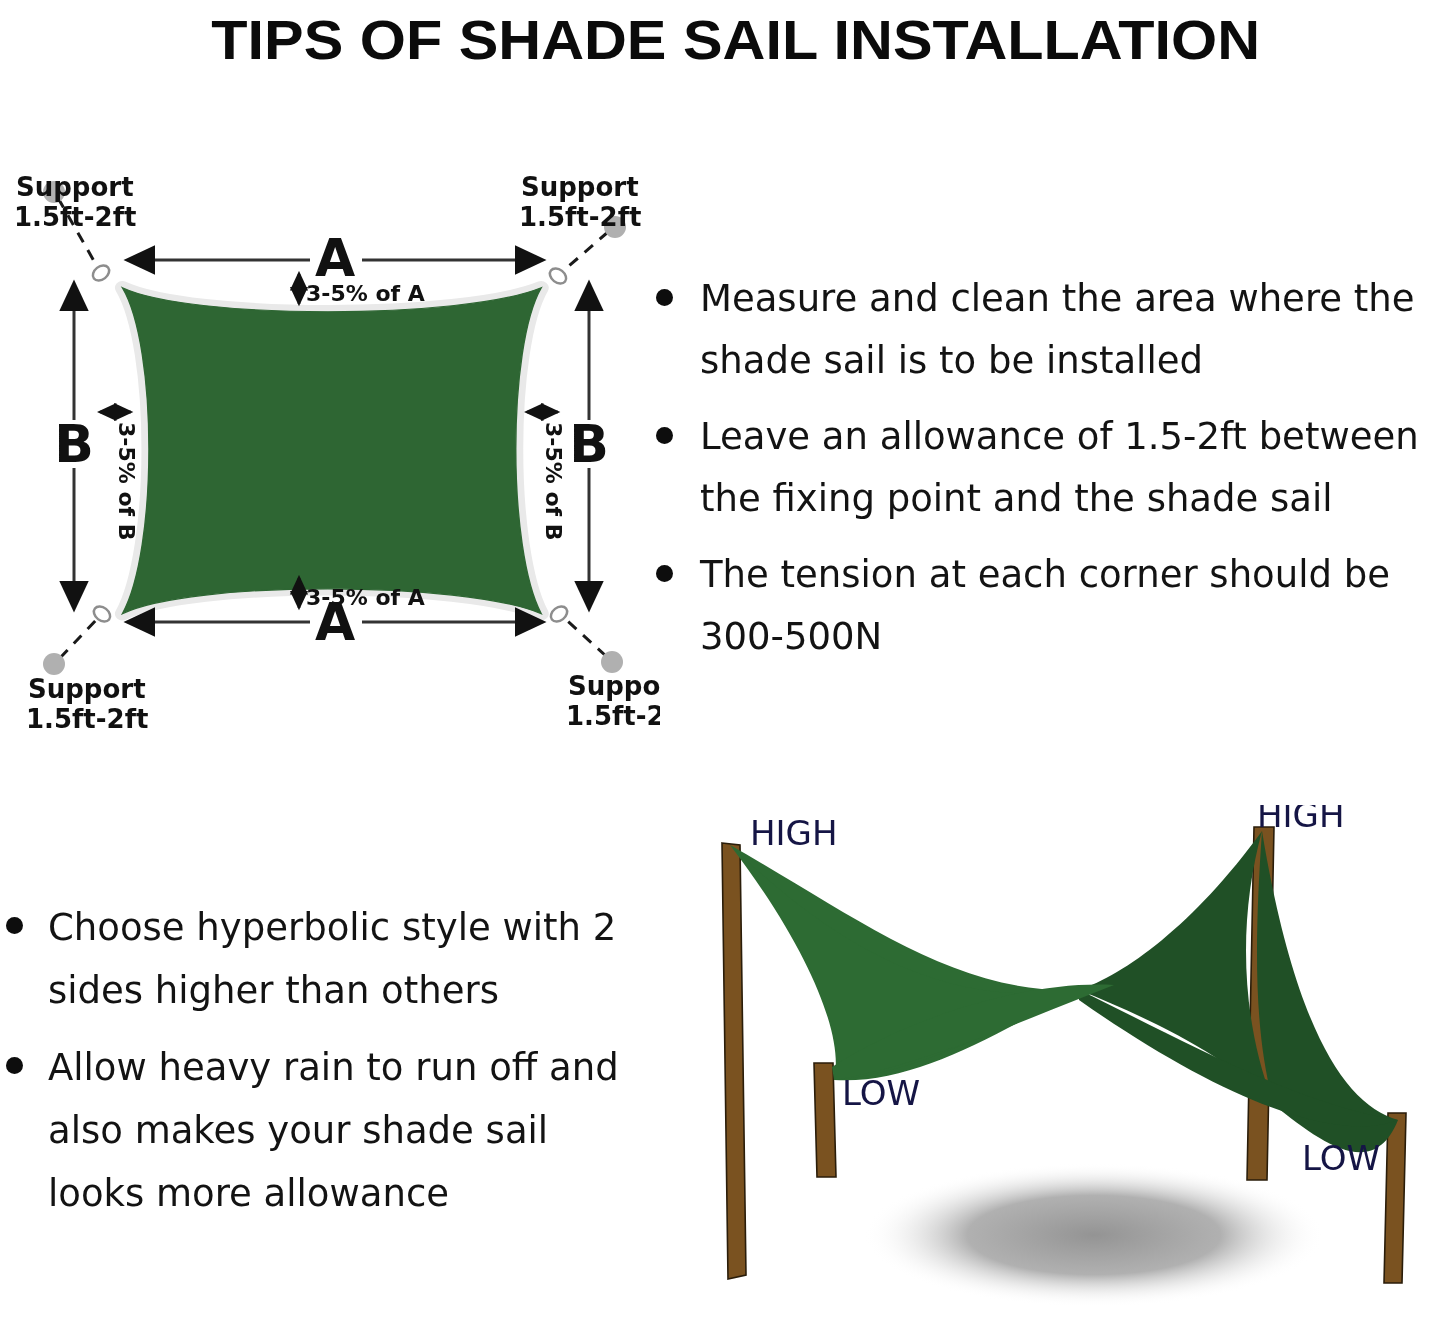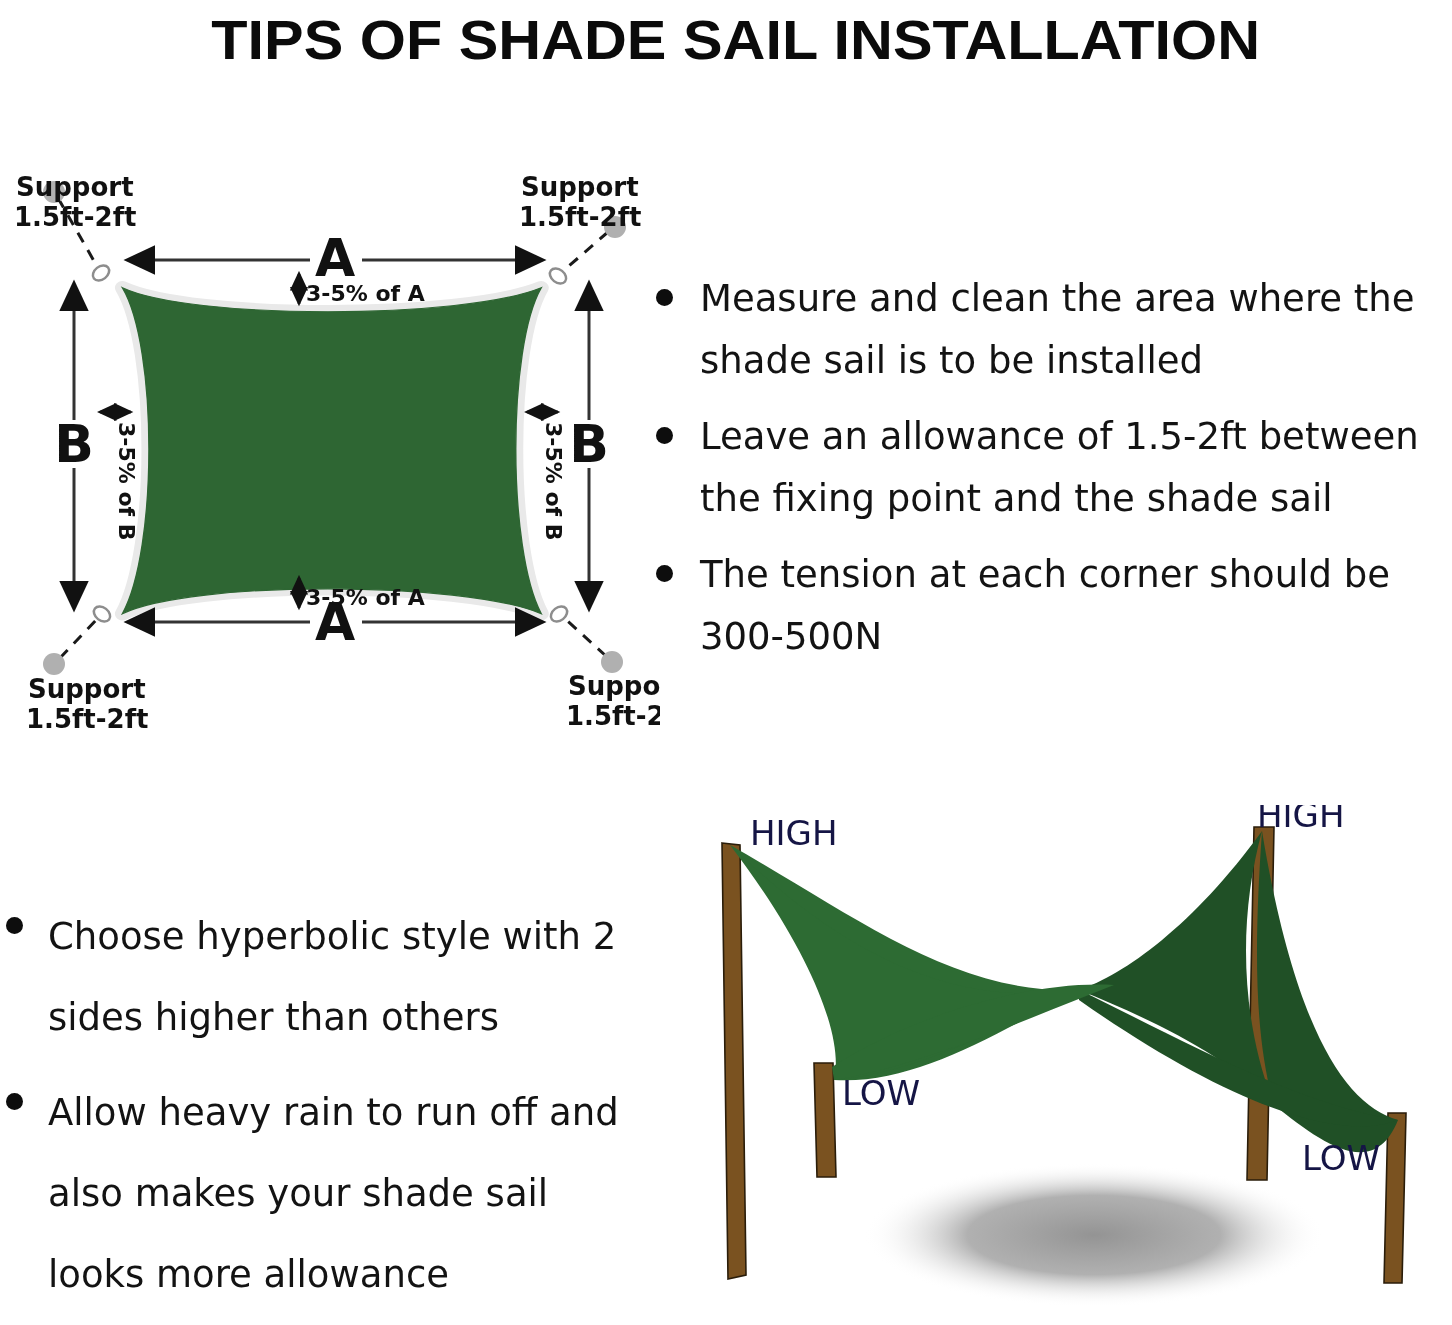"Choose hyperbolic style with 2" #tips-list-bottom .bullet-text { line-height: 81px -> 63px }
